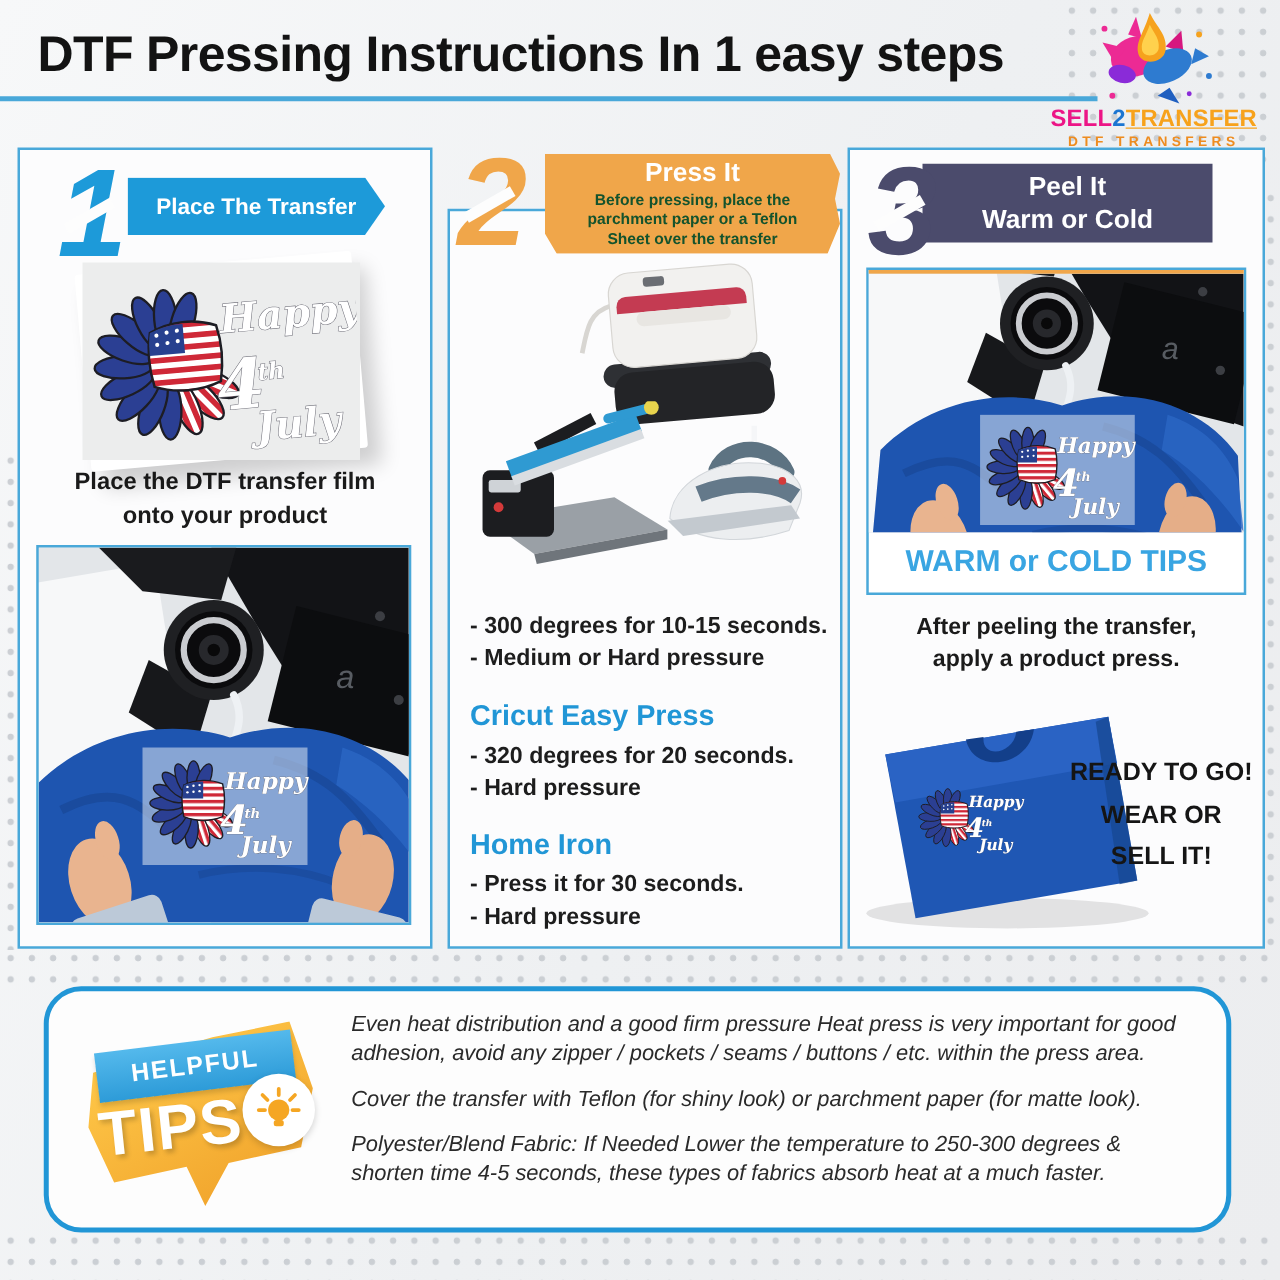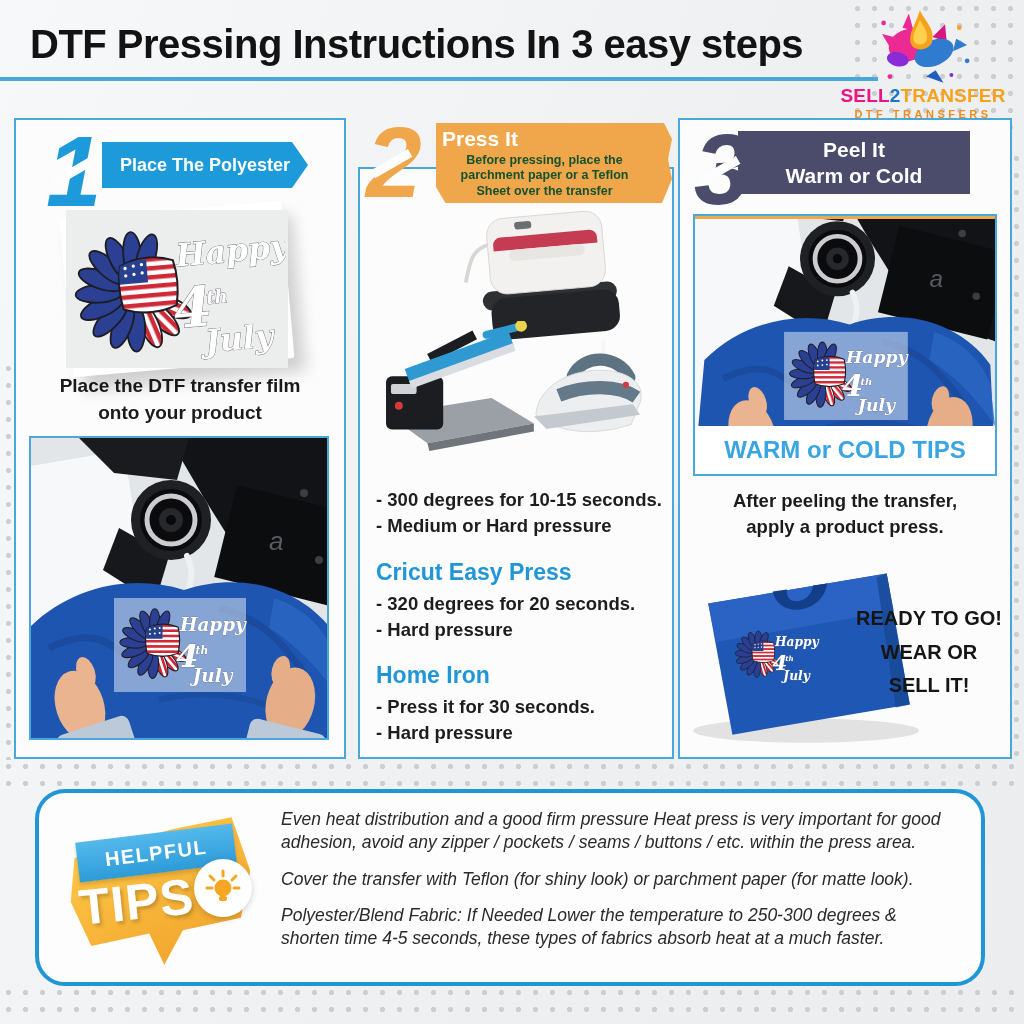"DTF Pressing Instructions In 3" div.title { text: 3 -> 1 }
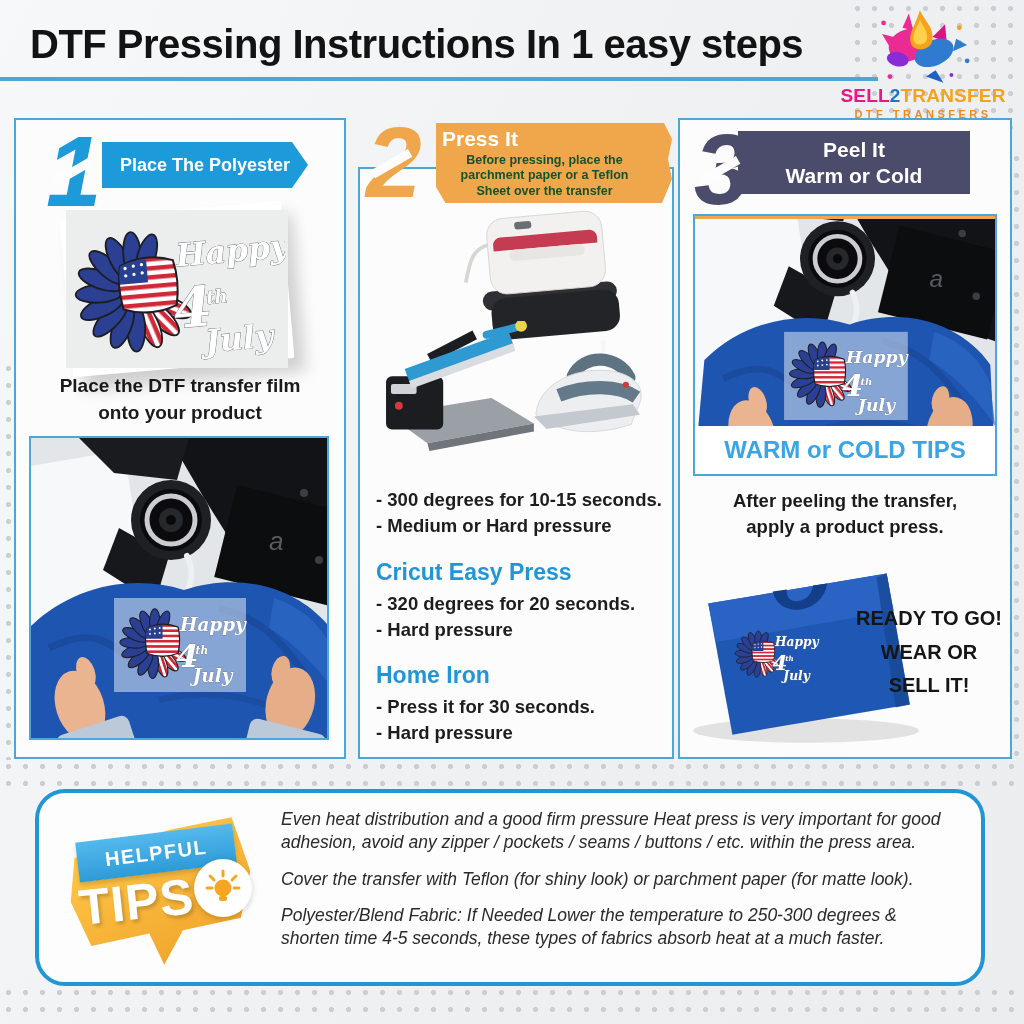"TRANSFER" .brand .tr { text-decoration: none -> underline }
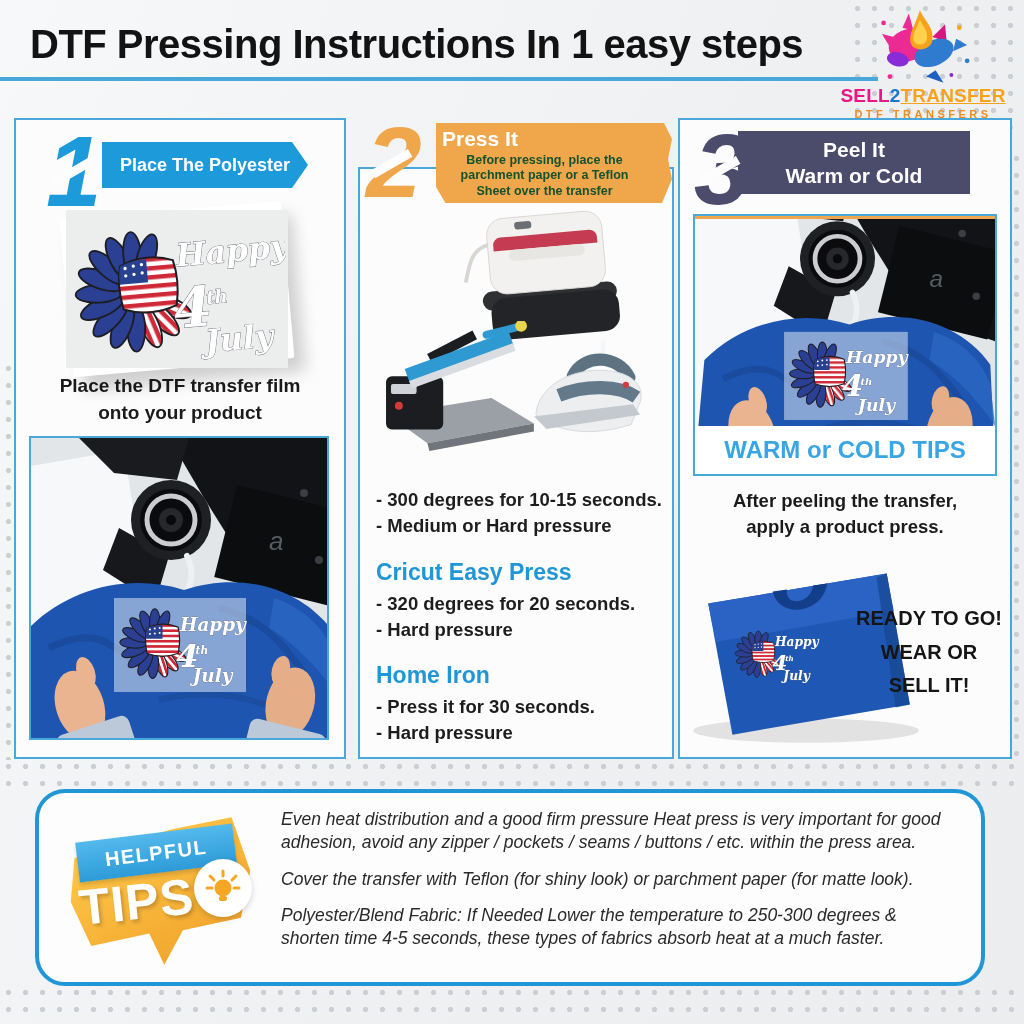"Press It" .banner2 { align-items: flex-start -> center }
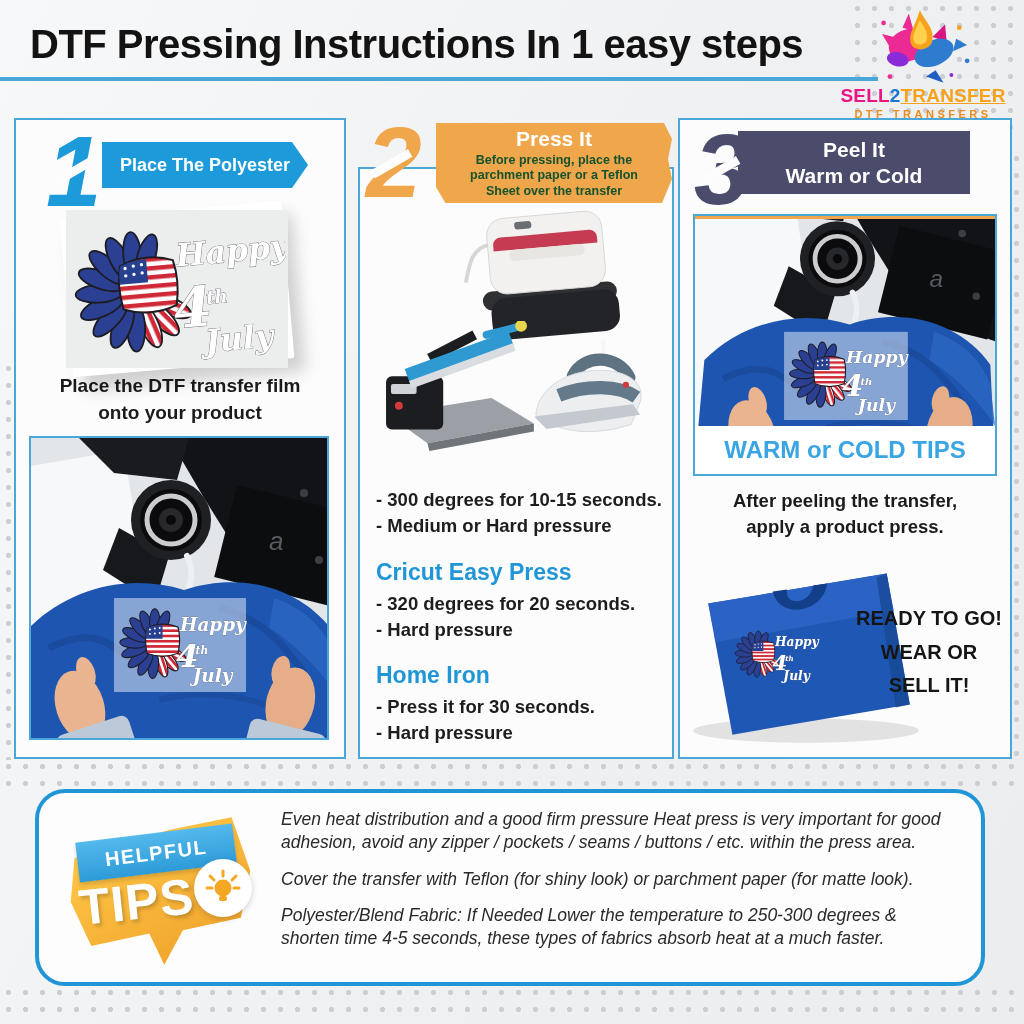"Place The Polyester" div.banner1 { text: Polyester -> Transfer }
